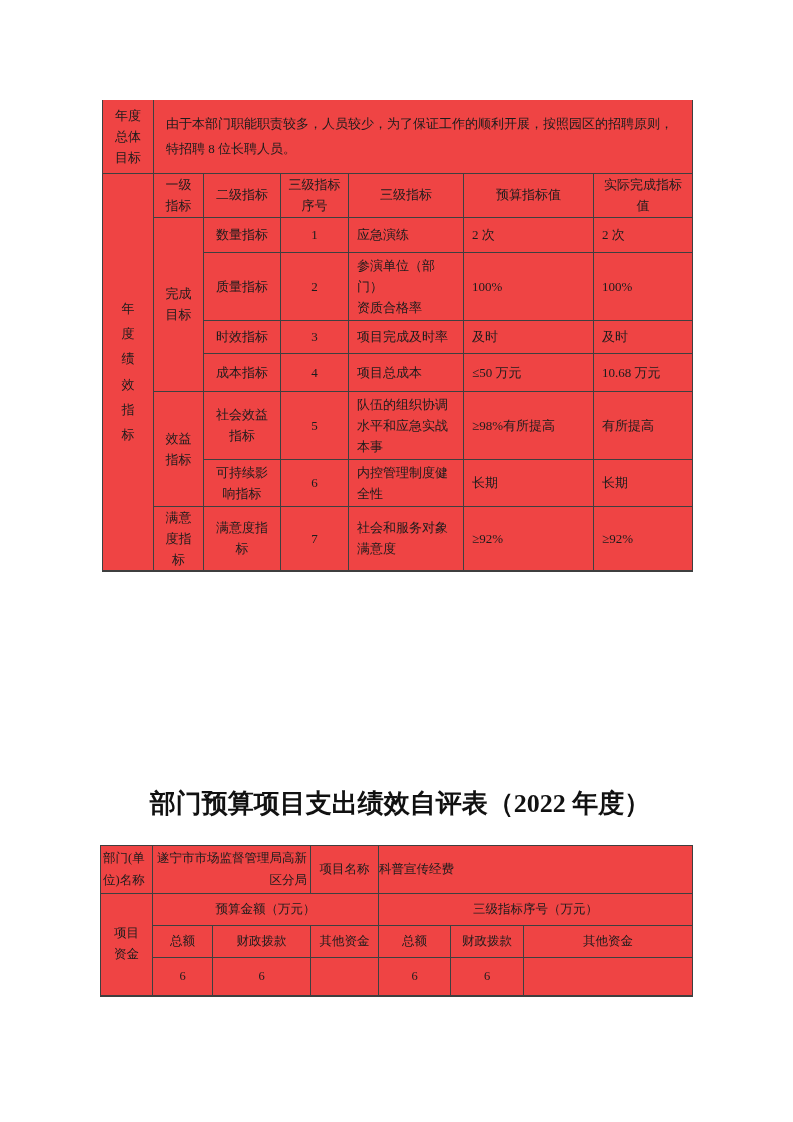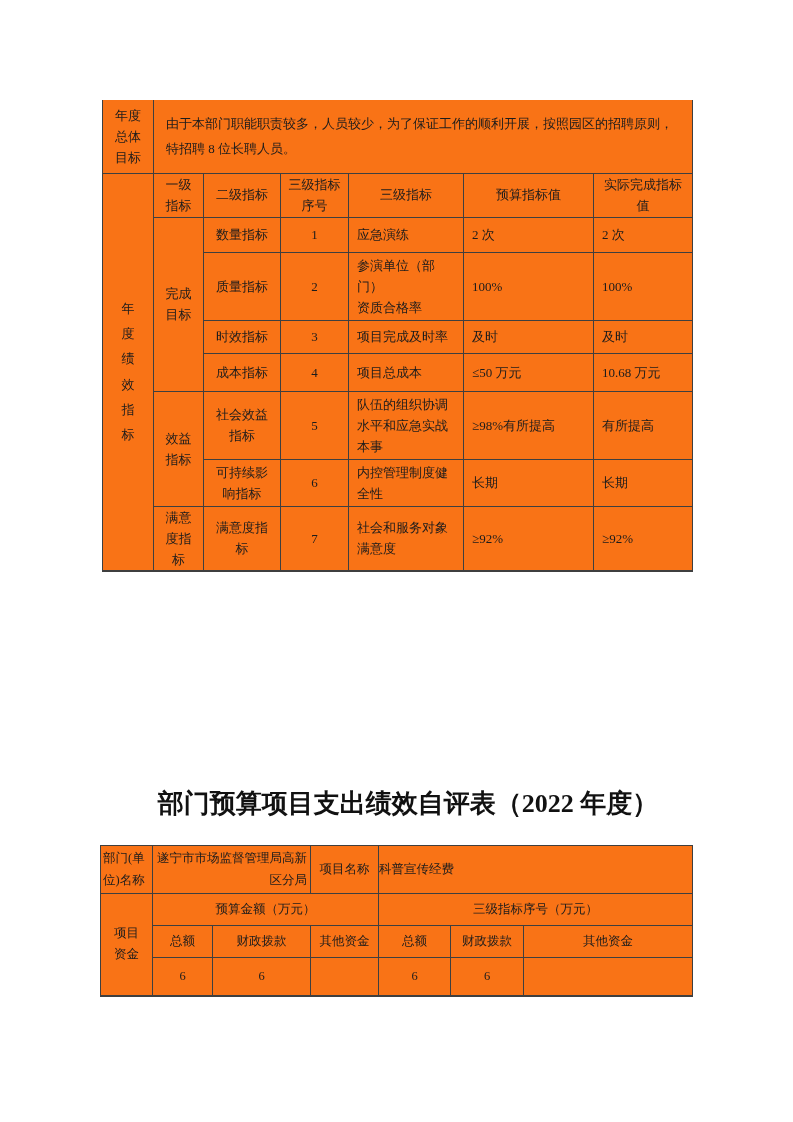"年度总体目标" table { background: #f97316 -> #ef4444 }
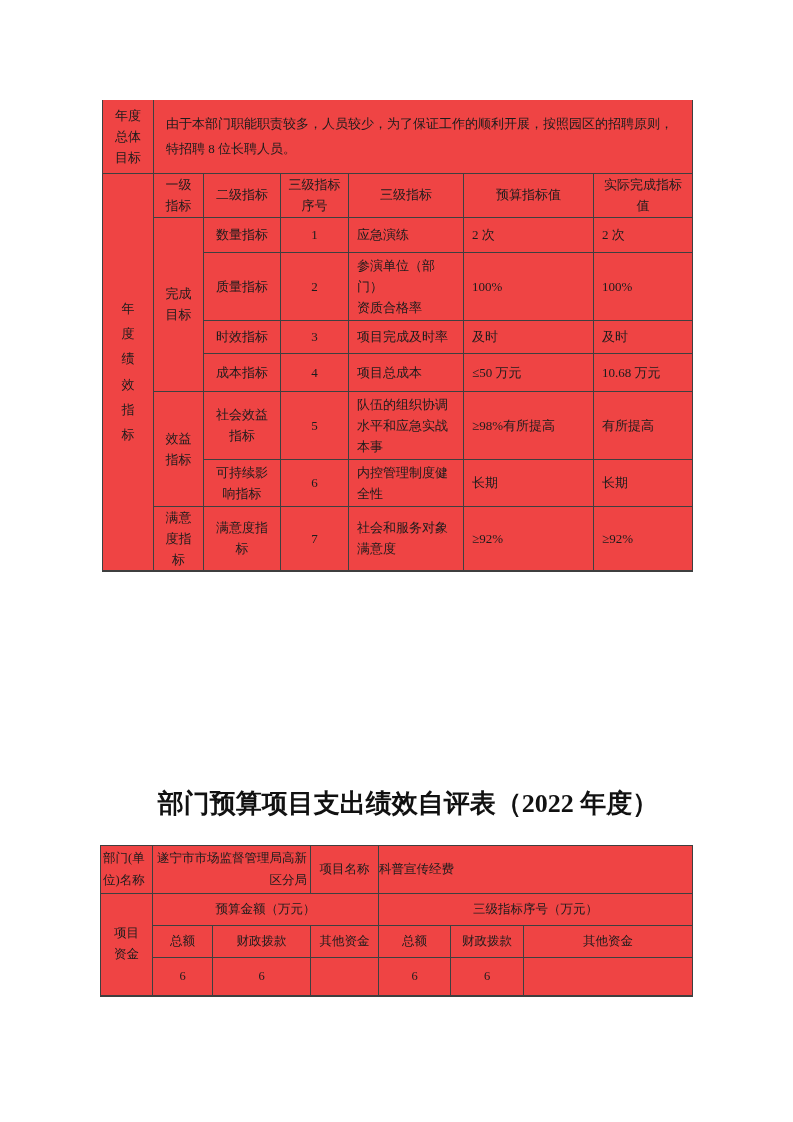"部门预算项目支出绩效自评表（2022 年度）" .doc-title { left: 112px -> 104px }
